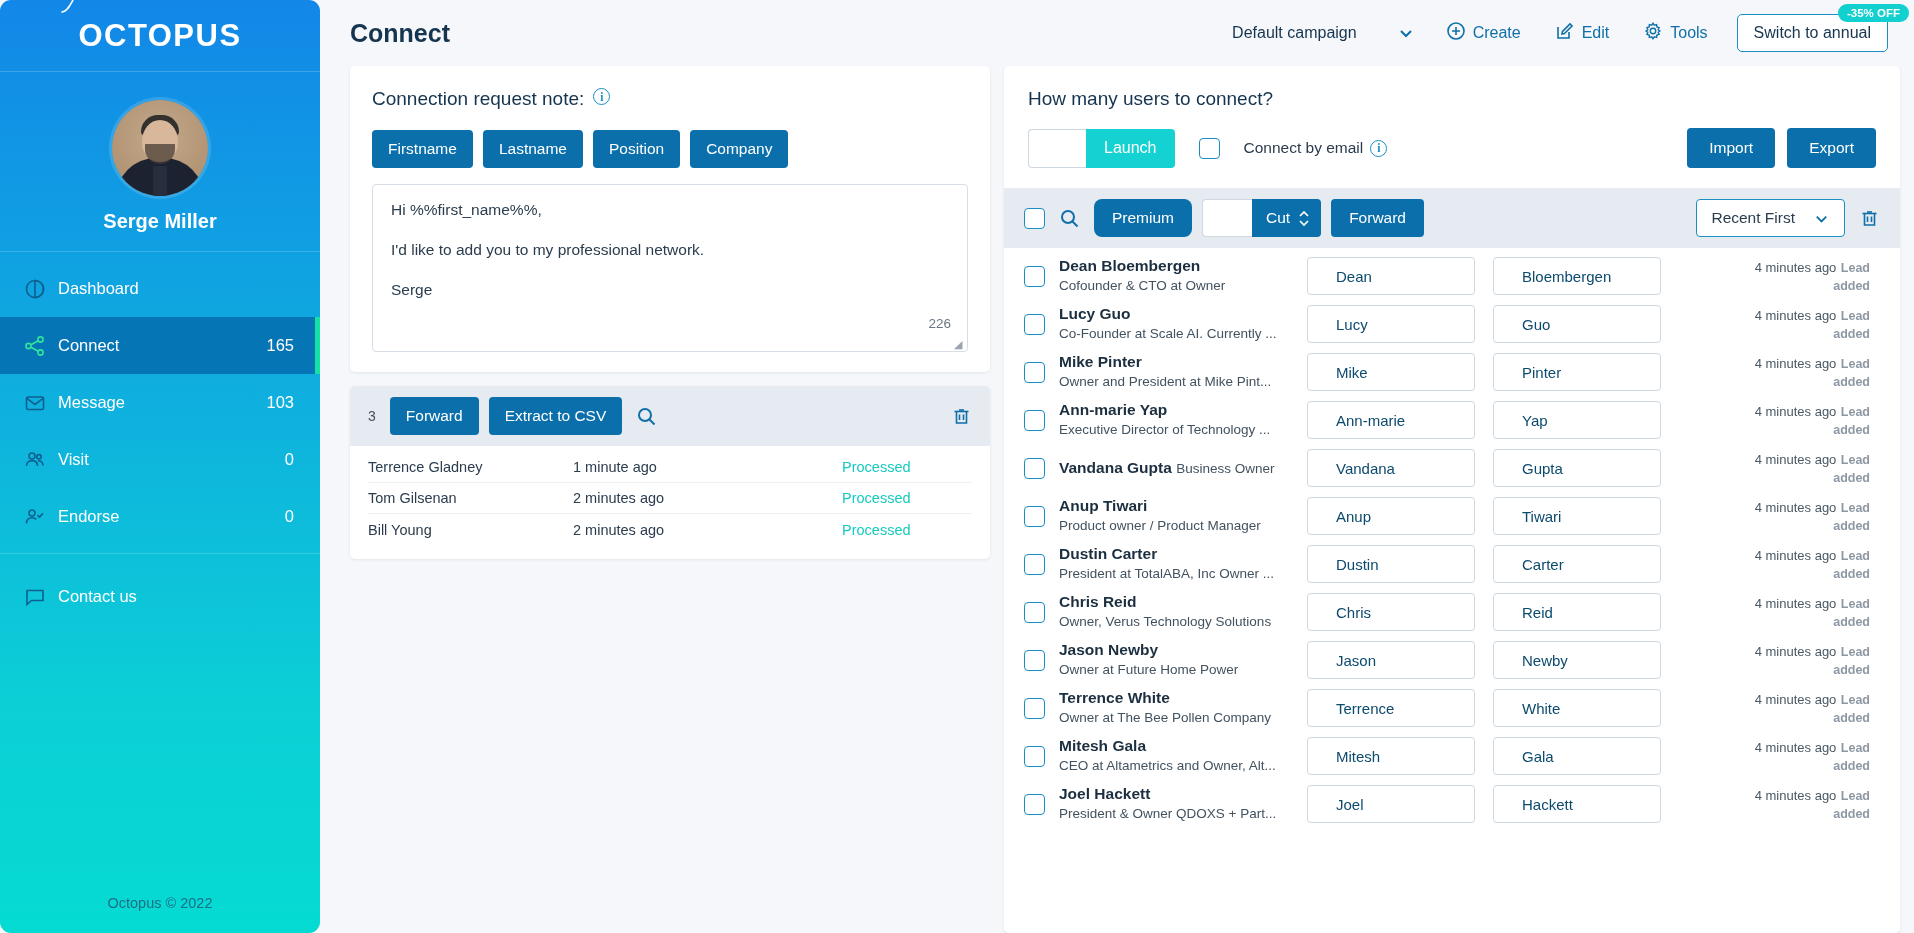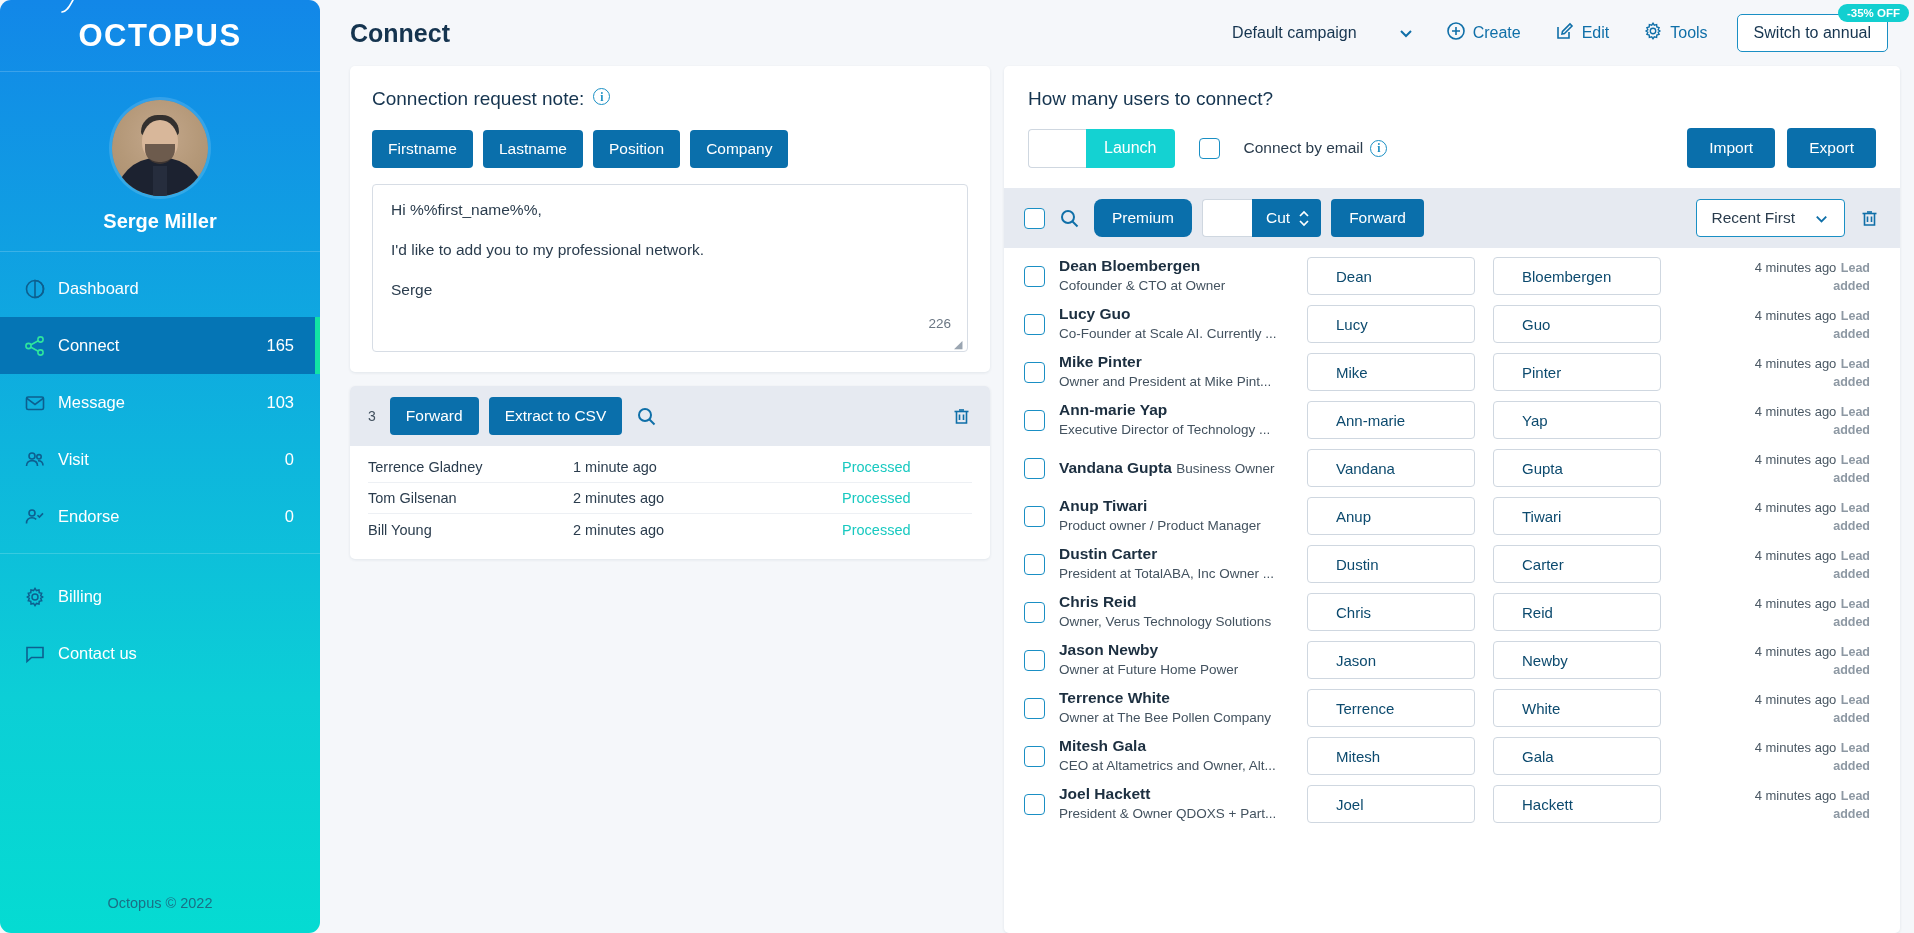"Billing" div.nav-item { html: <div> <span> <svg> <circle></circle> <path></path> </svg> </span> <span>Billing</span> </div> -> none }
